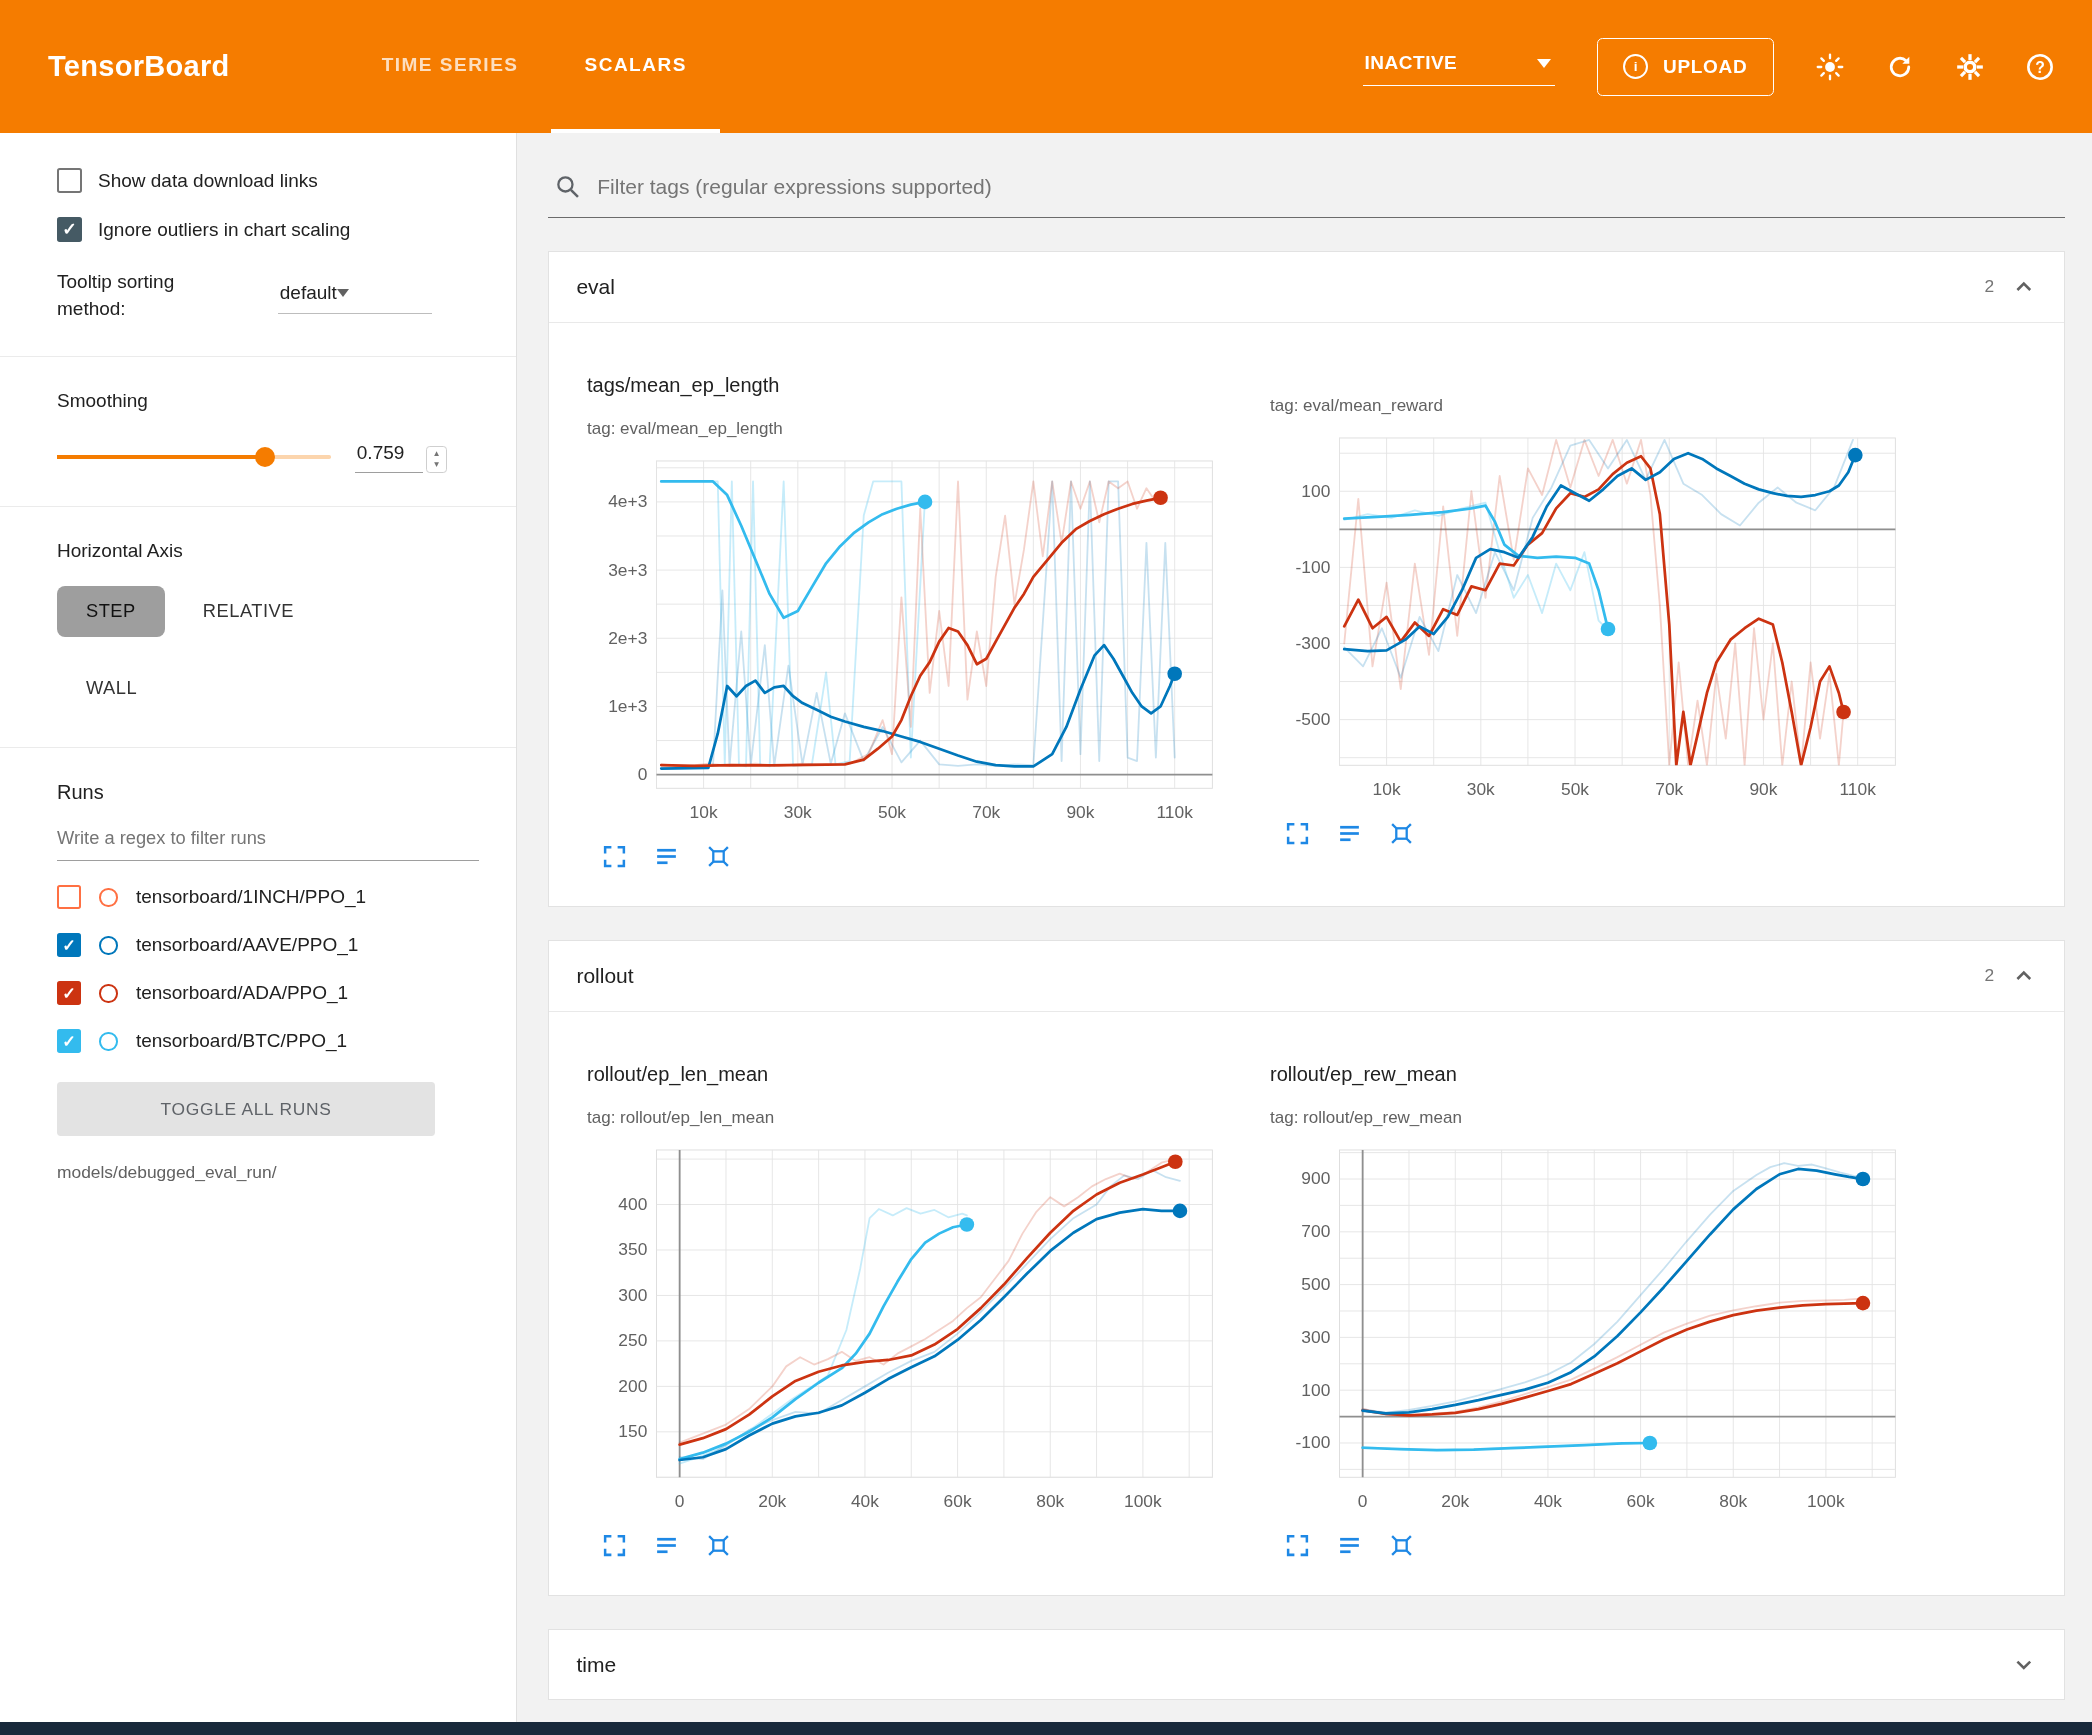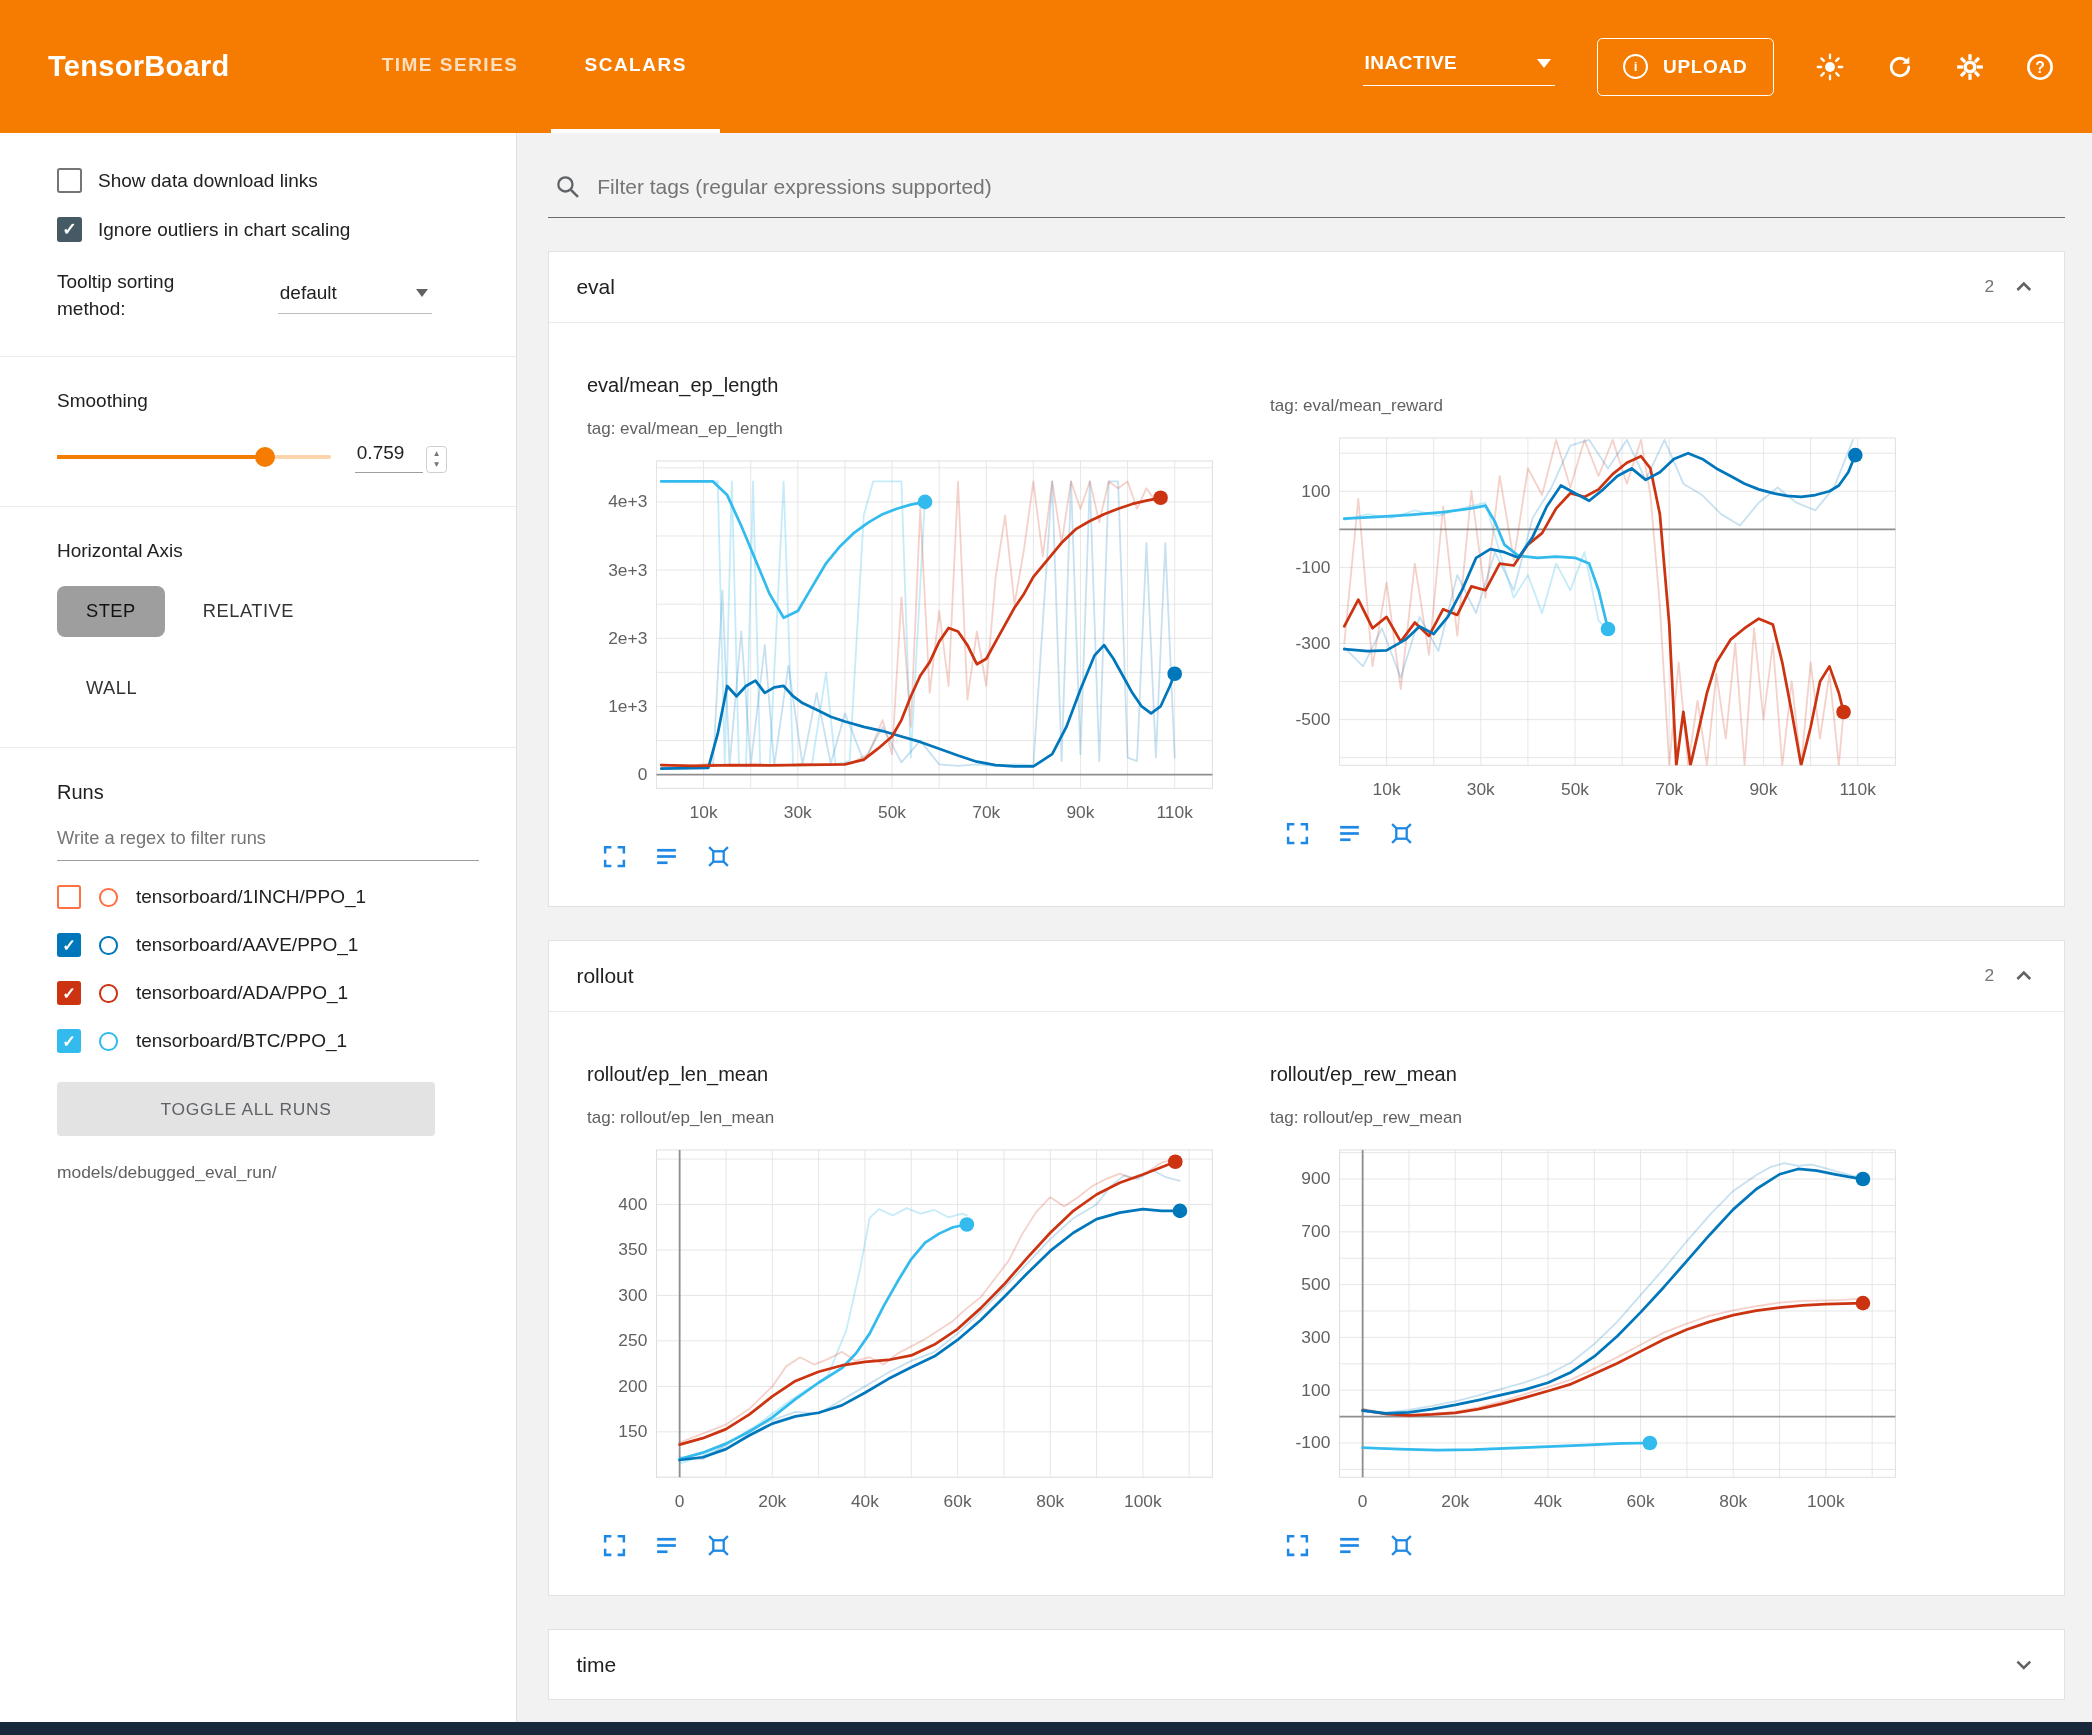"default" .select { justify-content: space-between -> flex-start }
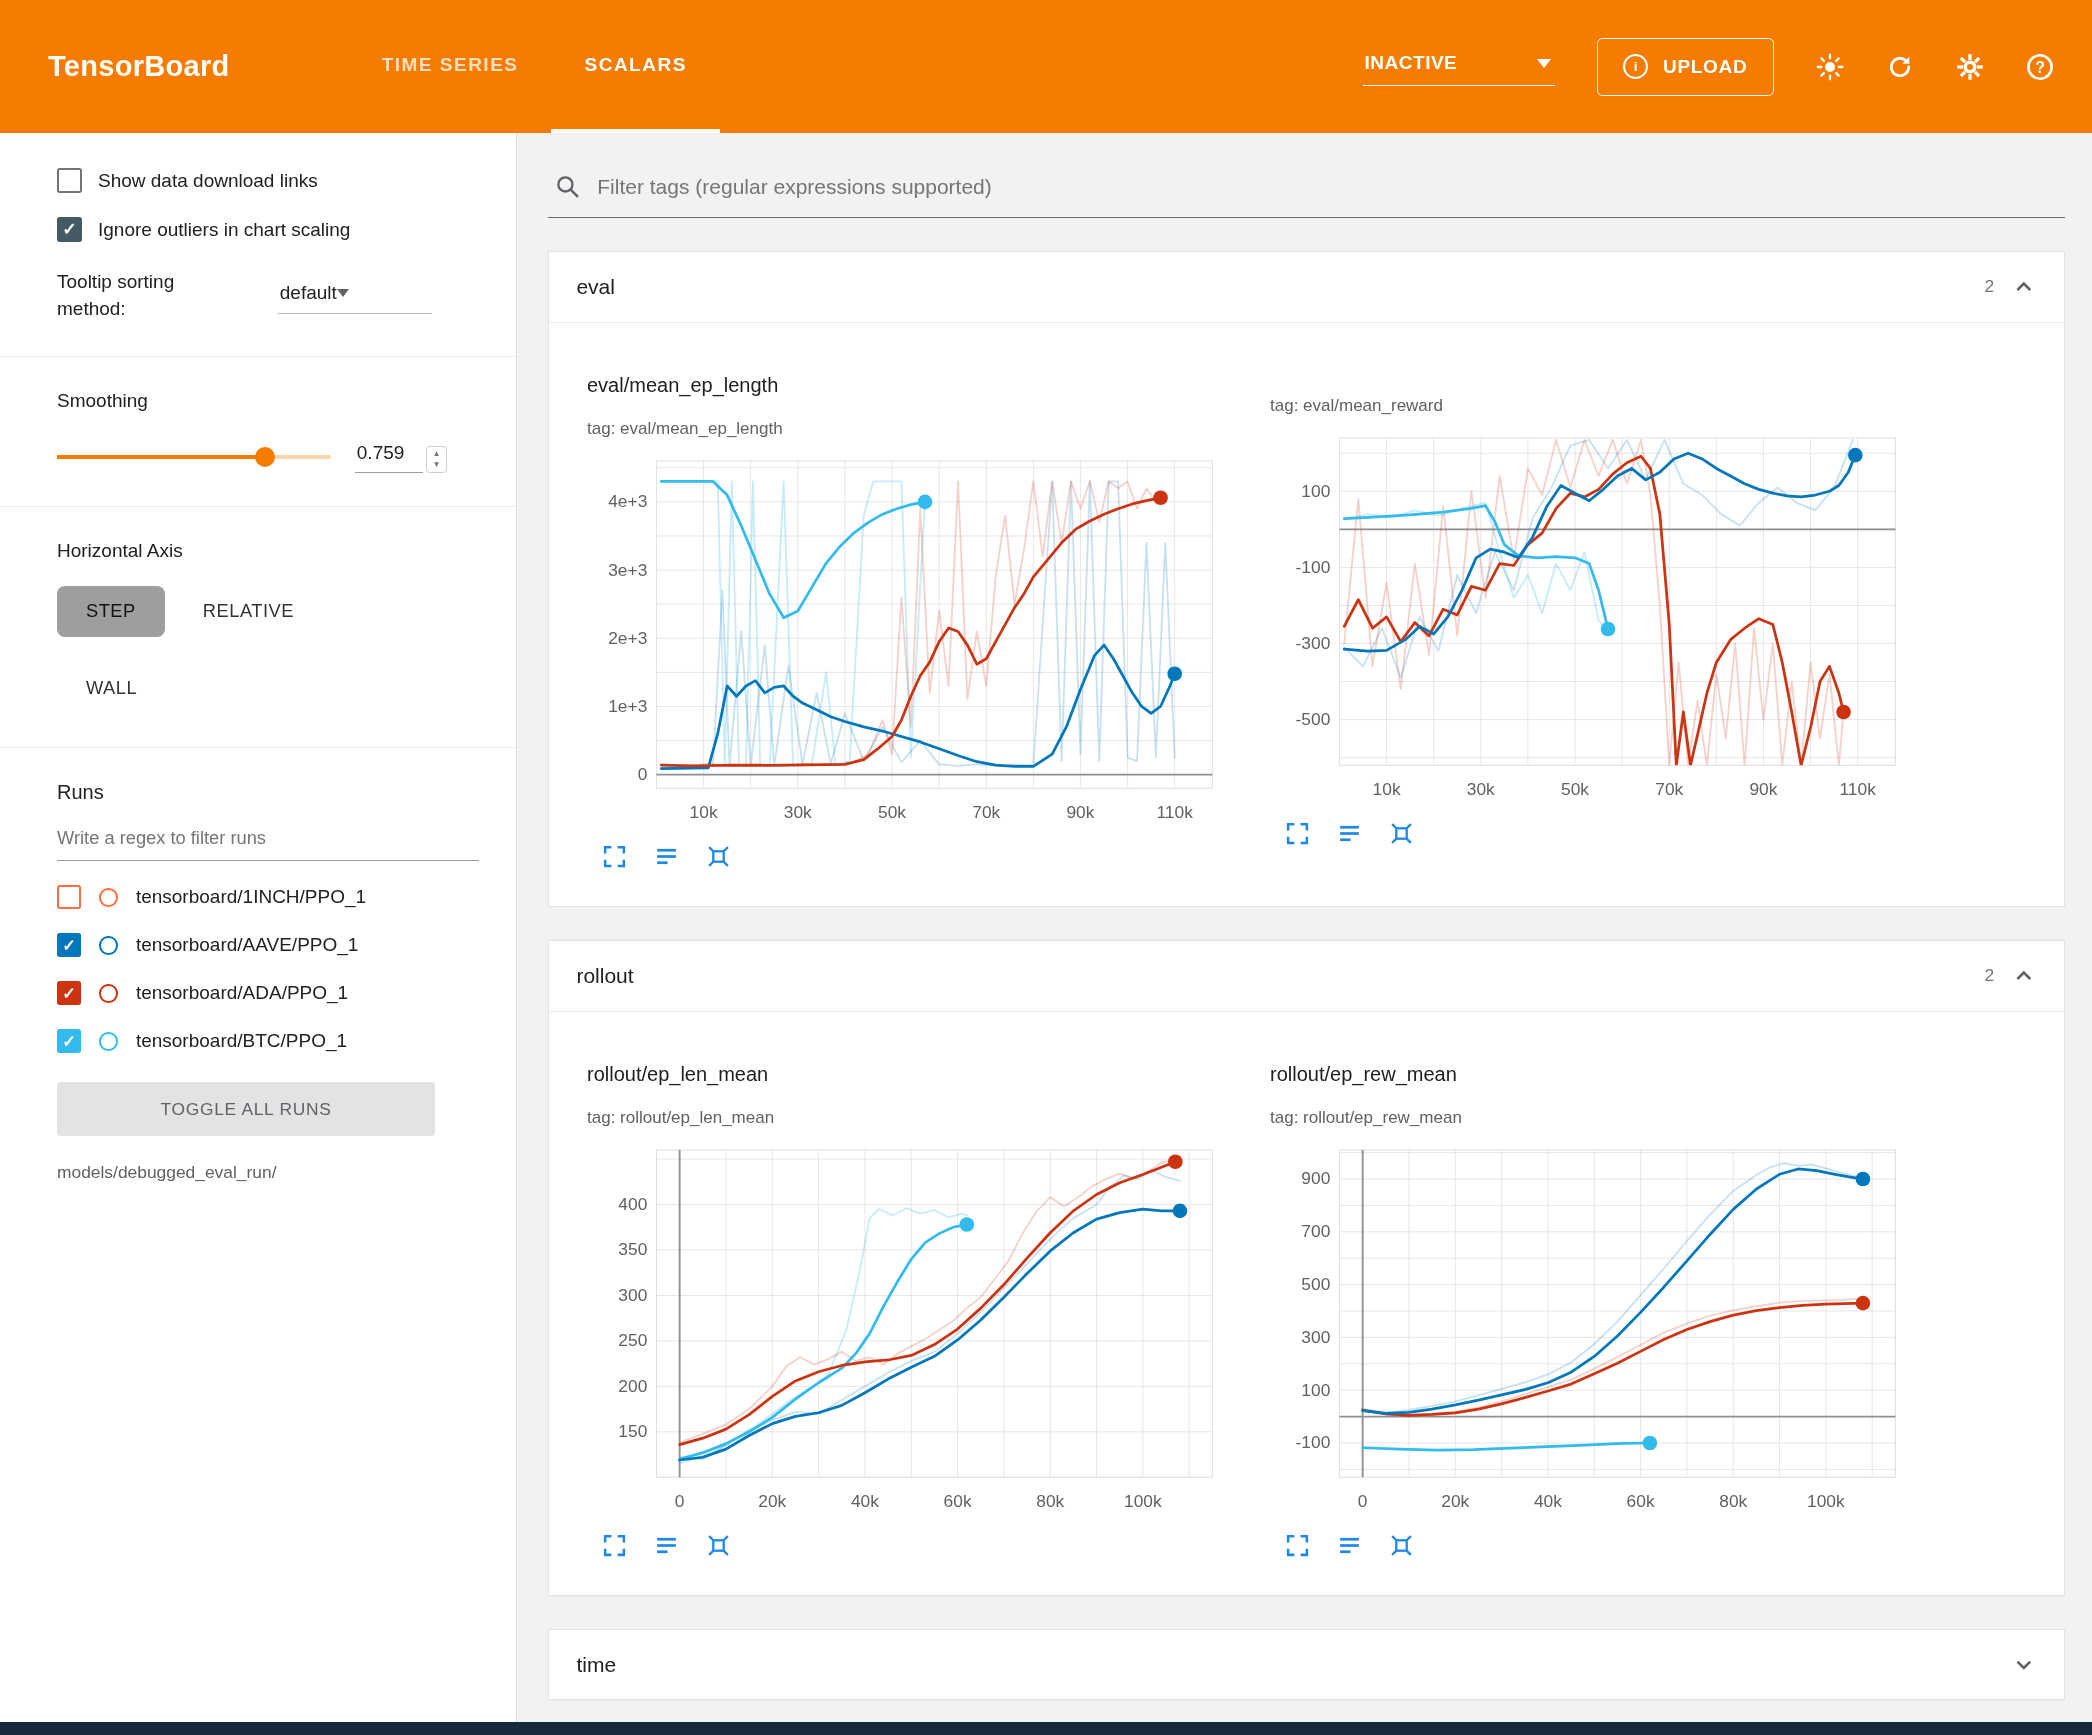"eval/mean_ep_length" div.chart-title { text: eval/mean -> tags/mean }
